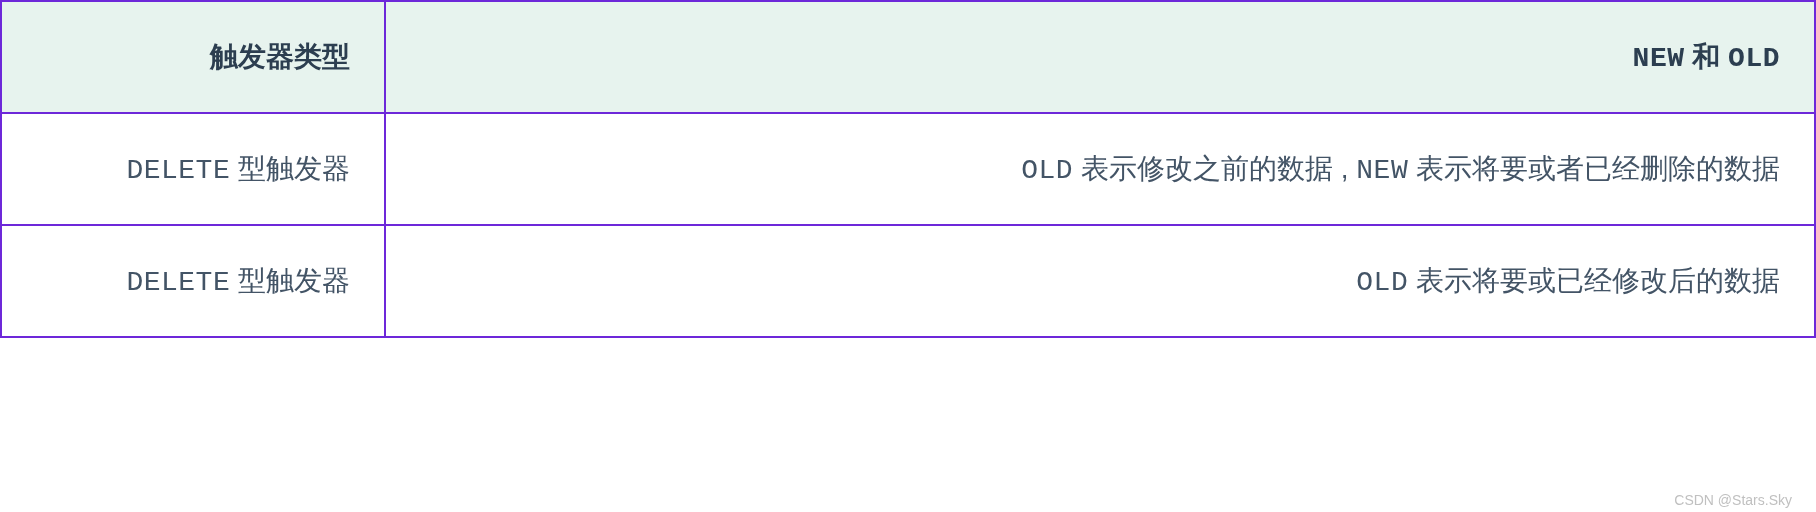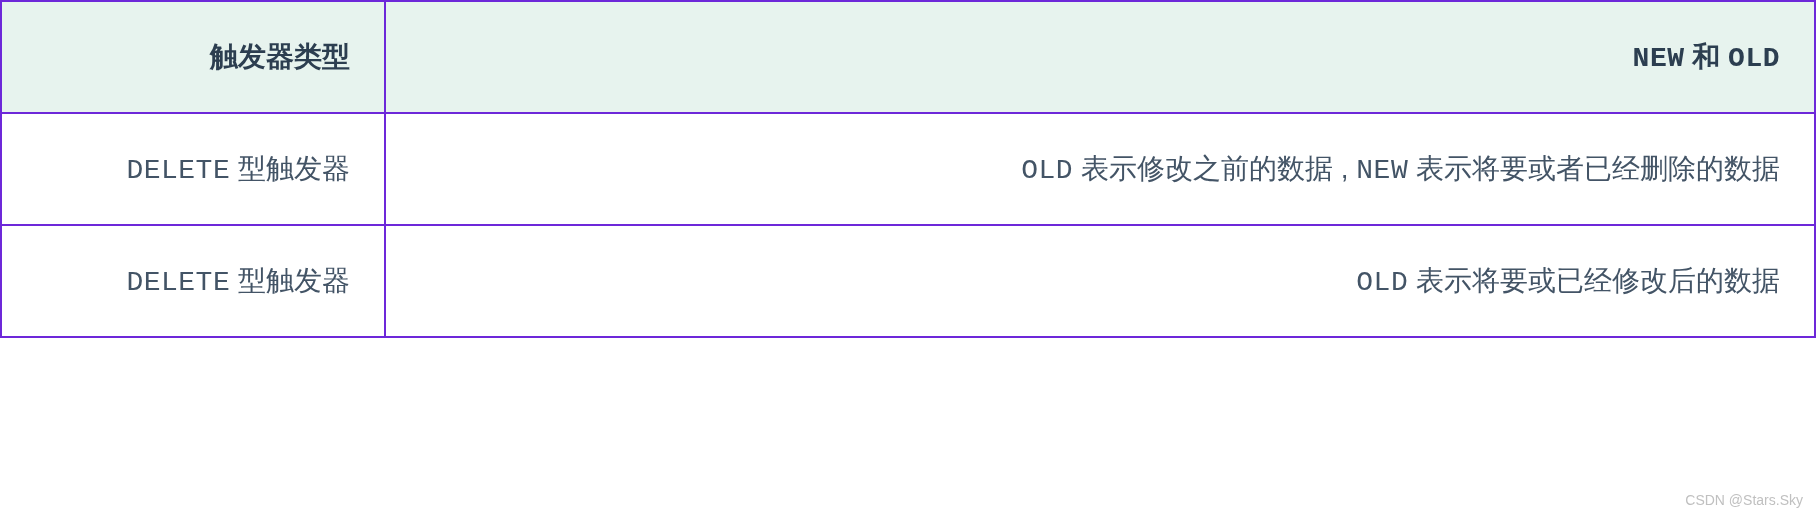"CSDN @Stars.Sky" .watermark { right: 13px -> 24px }
